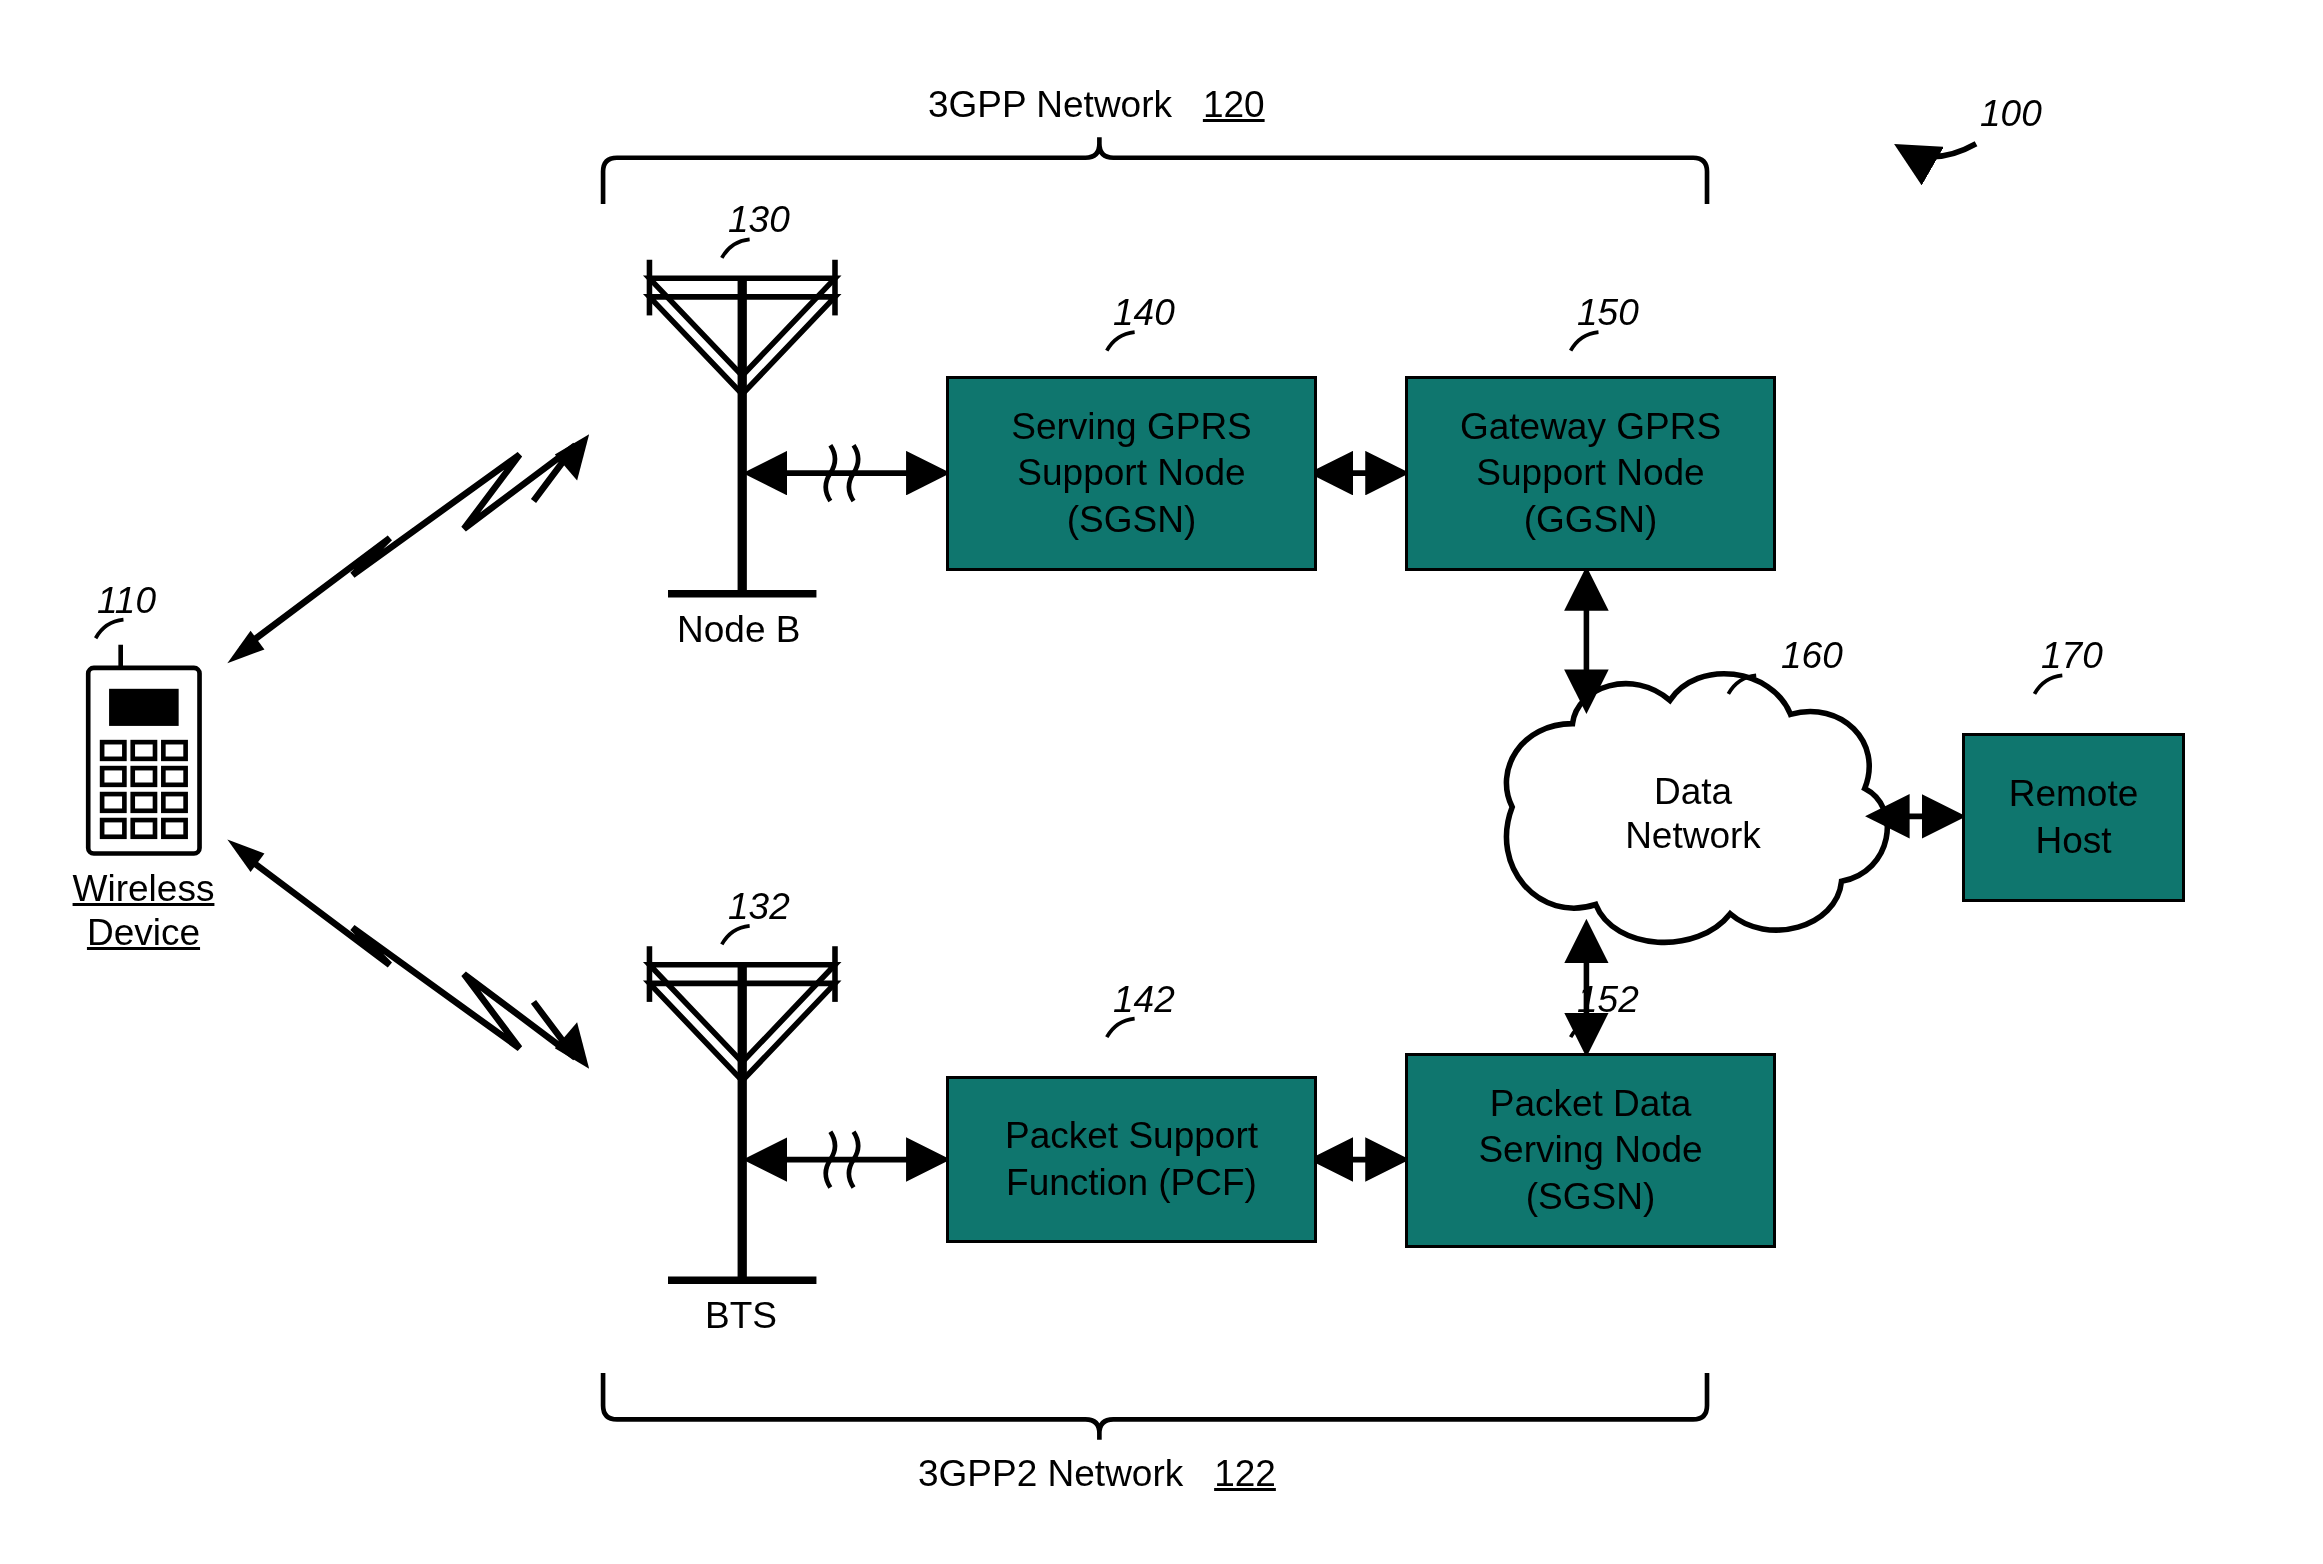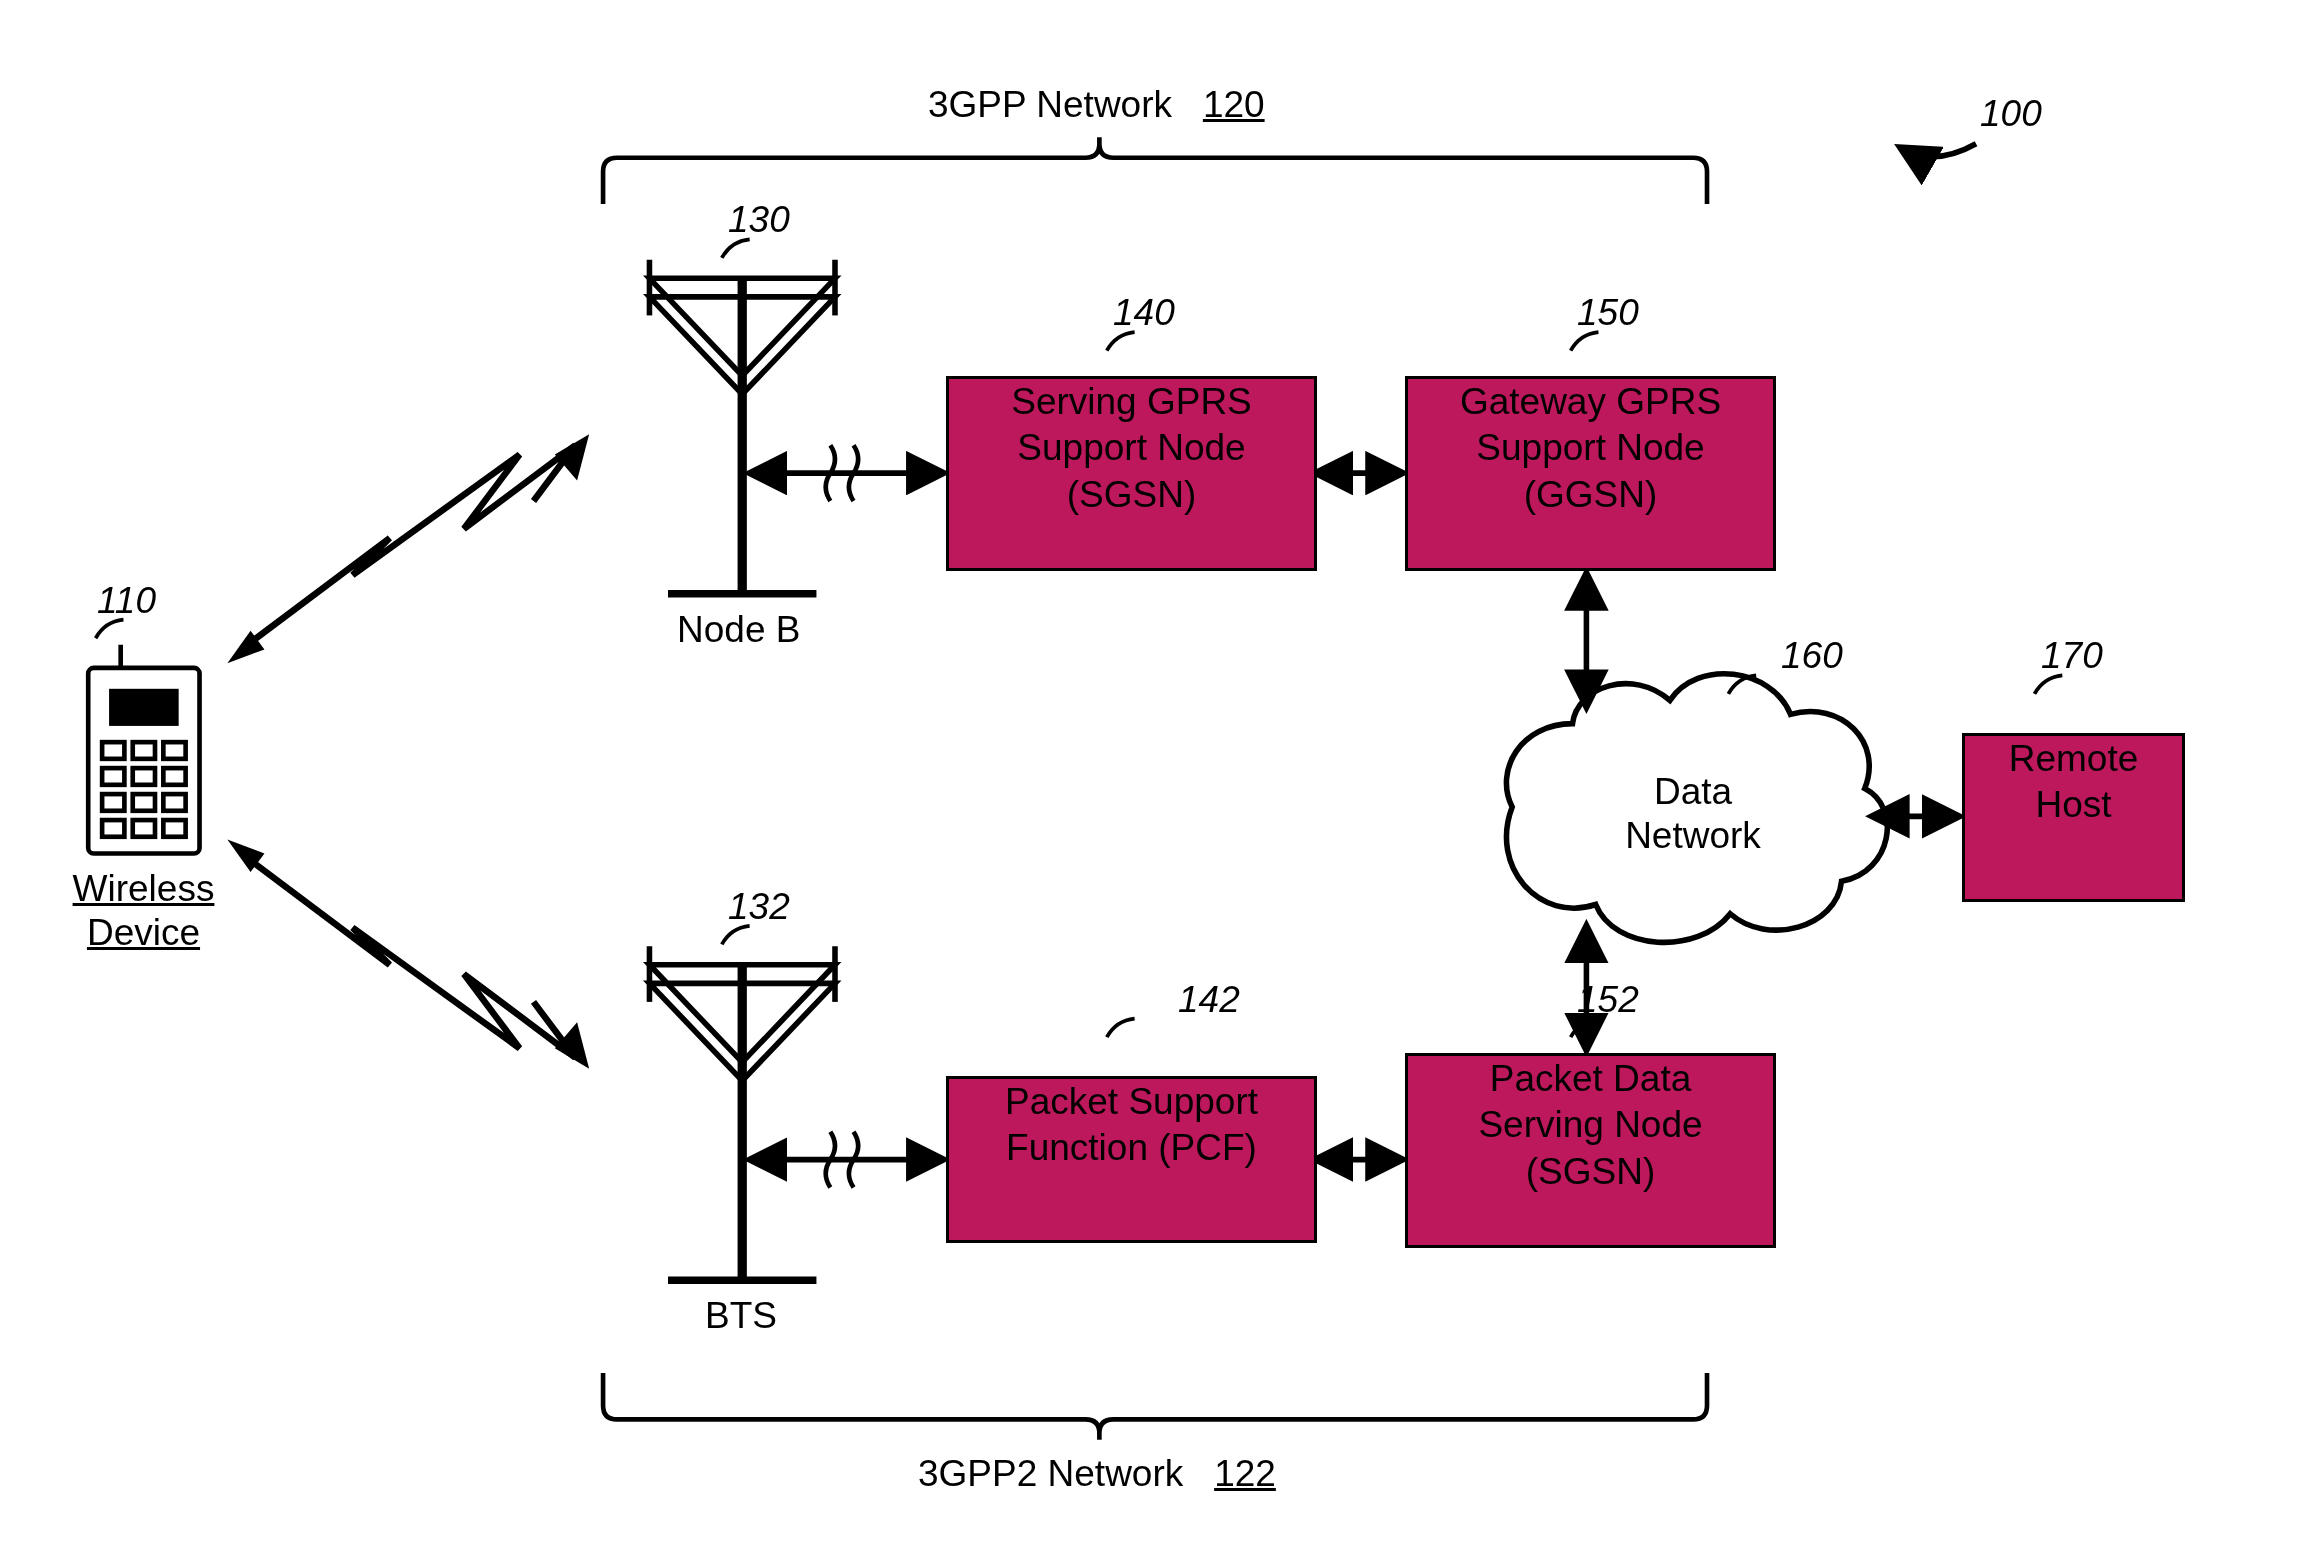"Serving GPRS" .box { align-items: none -> center; background: #be185d -> #0f766e }
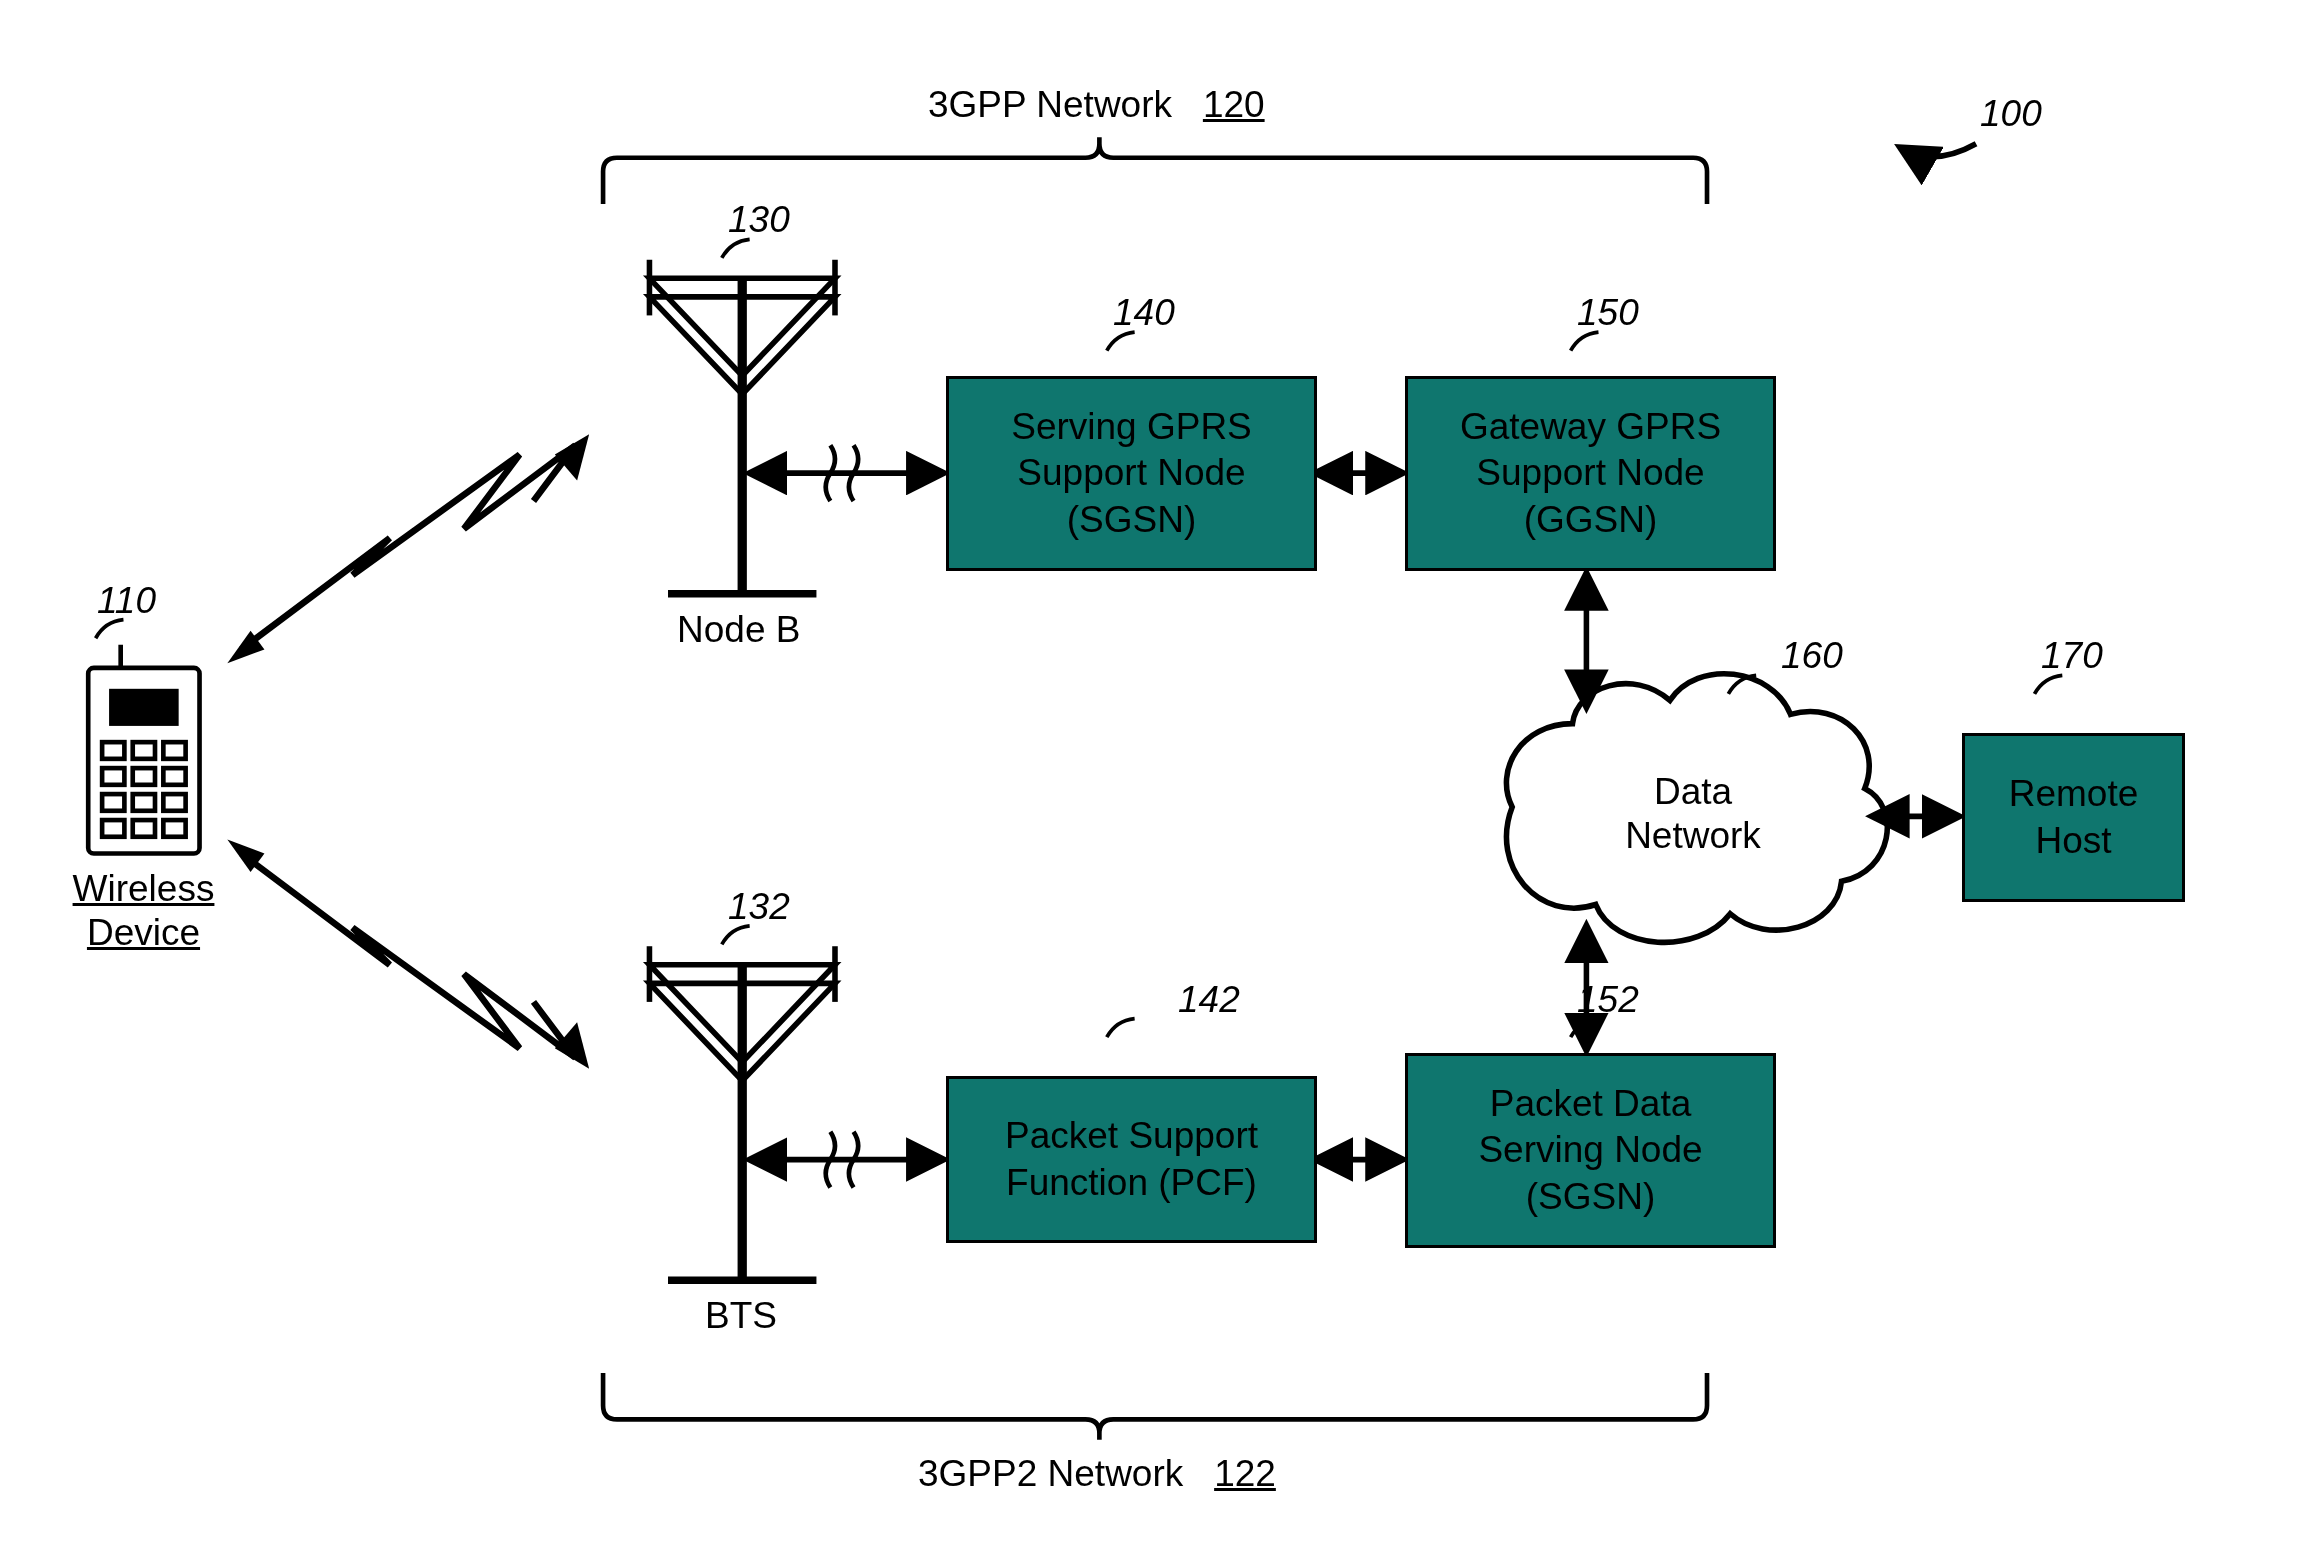"142" div.ref { left: 1178px -> 1113px }
